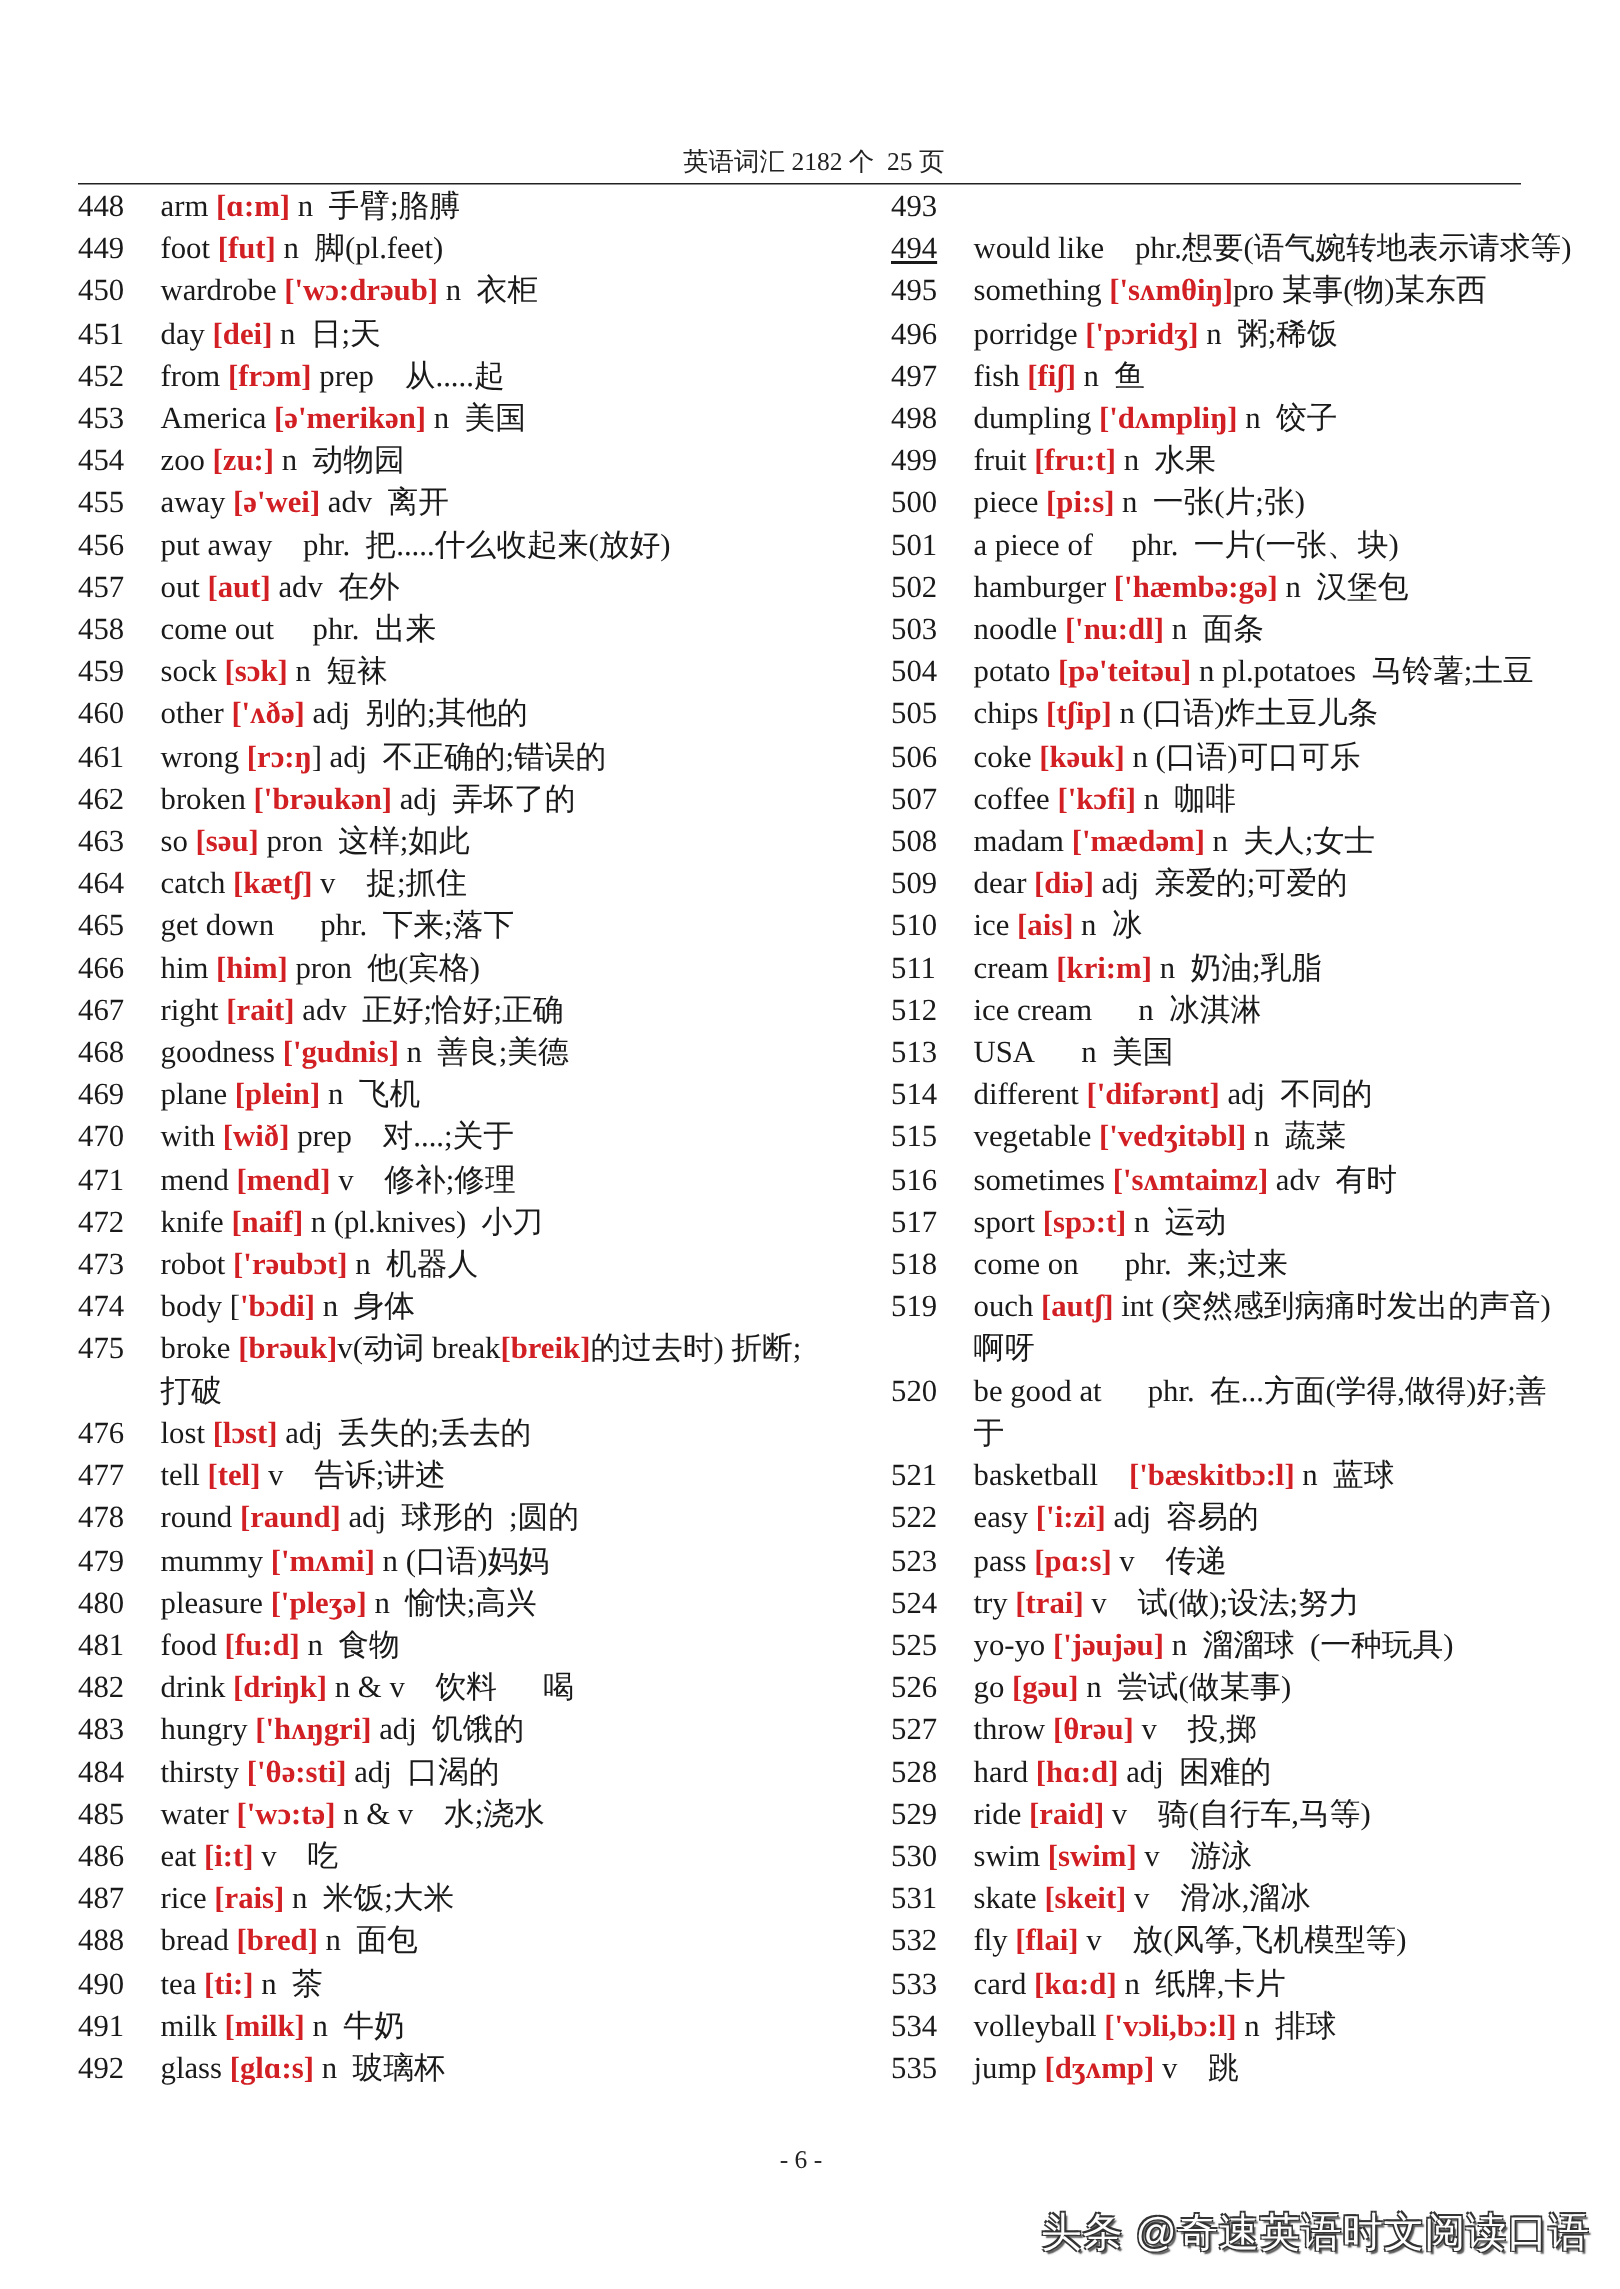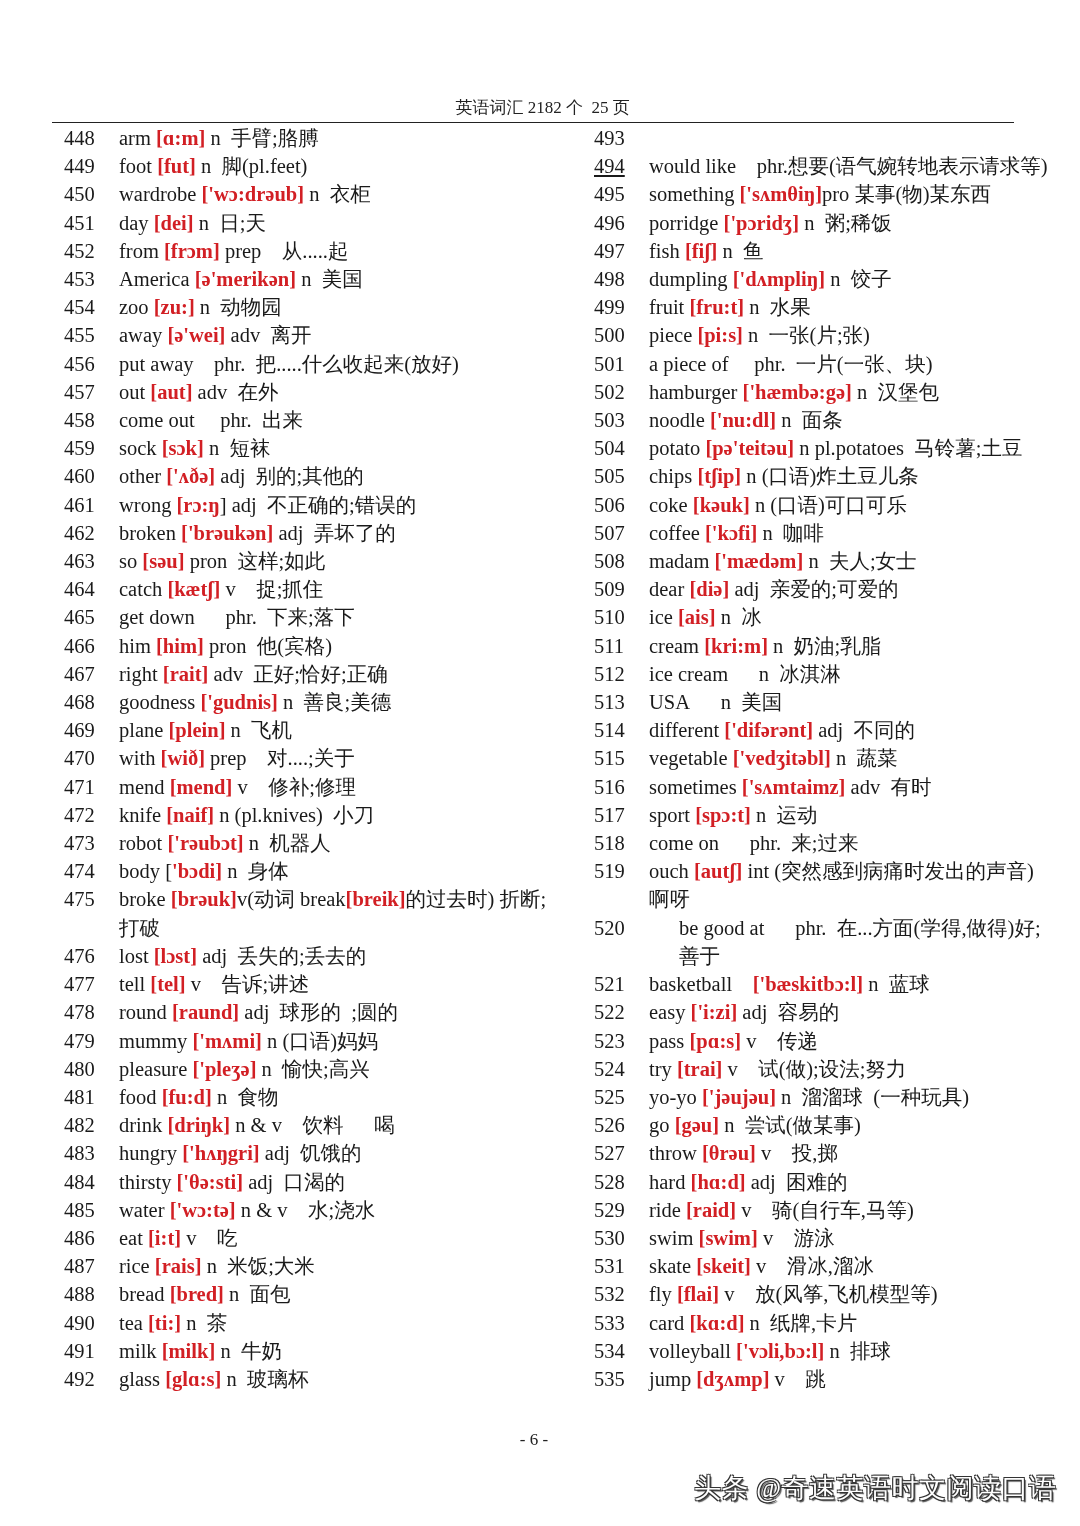"448" .col.left { left: 64px -> 52px }
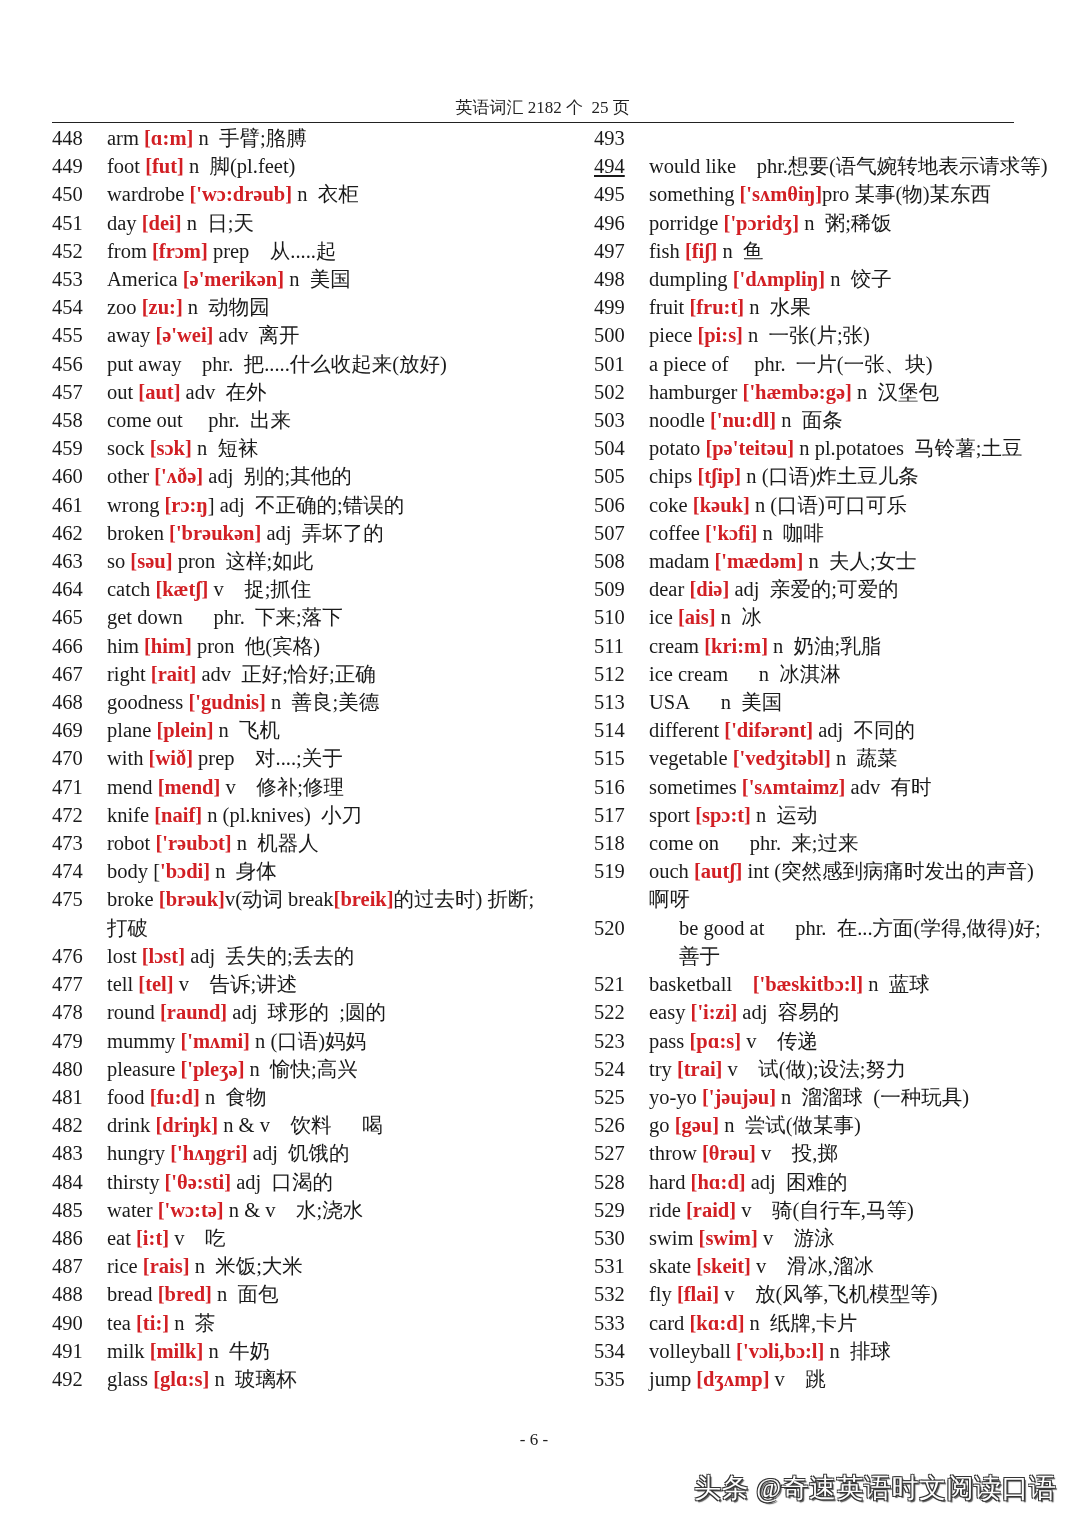"be good at phr. 在...方面(学得,做得)好;善于" span.body { margin-left: 30px -> none }
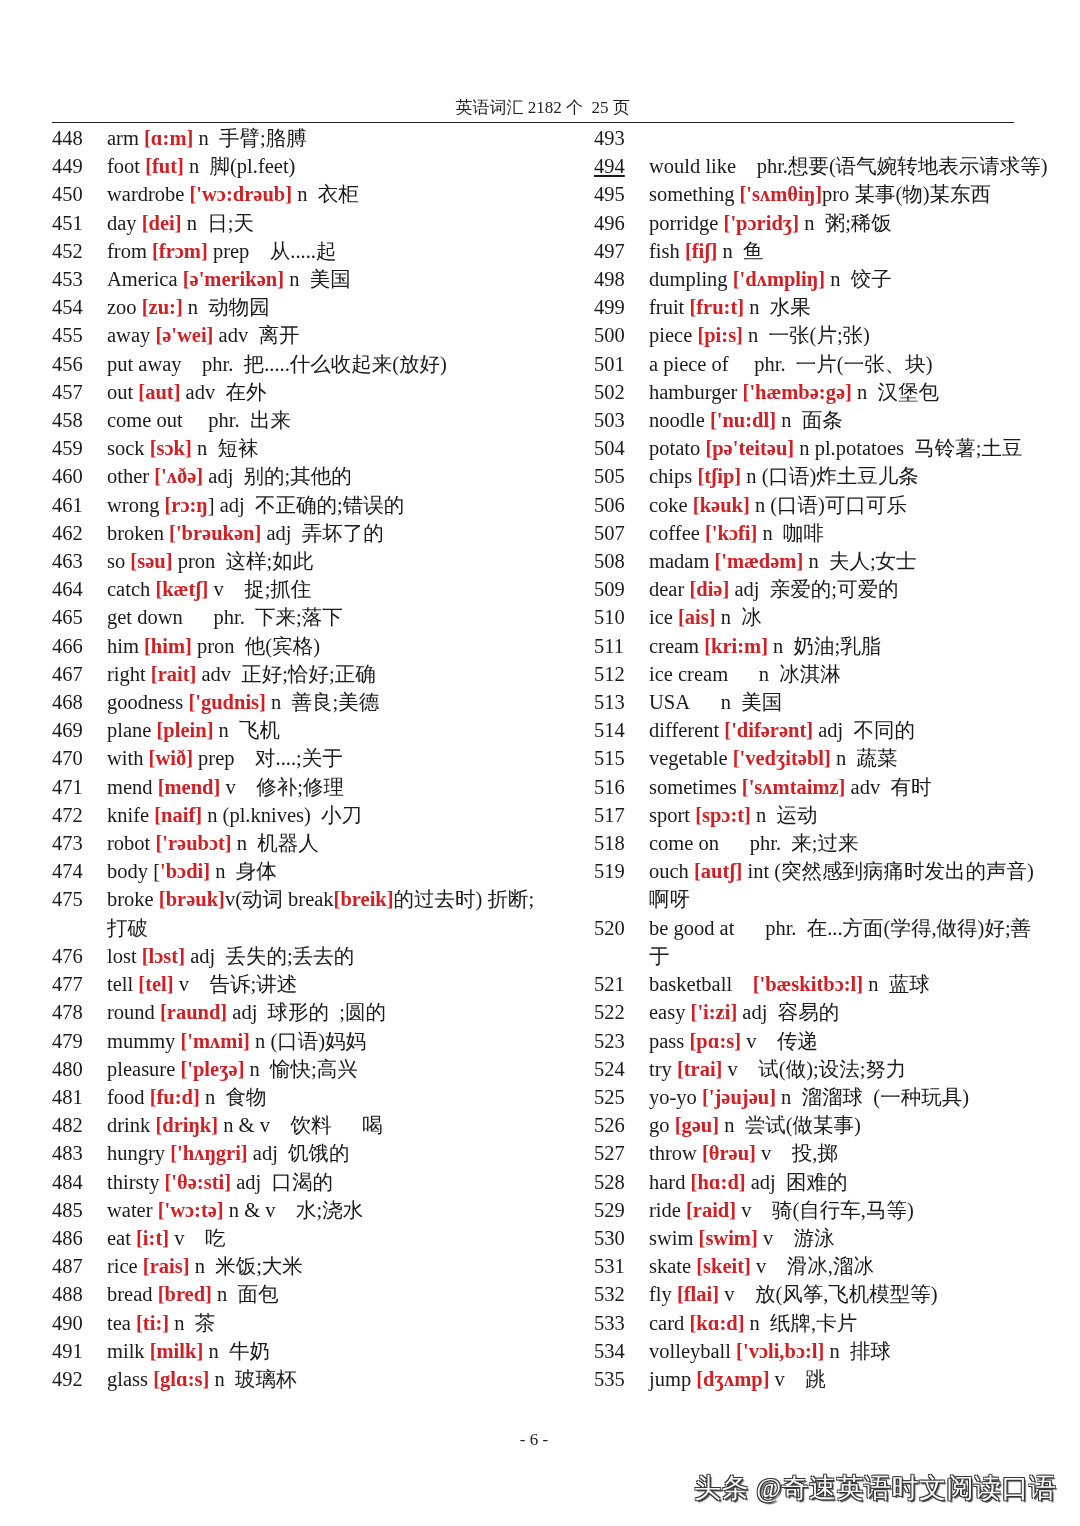"头条 @奇速英语时文阅读口语" .watermark { font-family: Liberation Serif, serif -> Liberation Sans, sans-serif }
